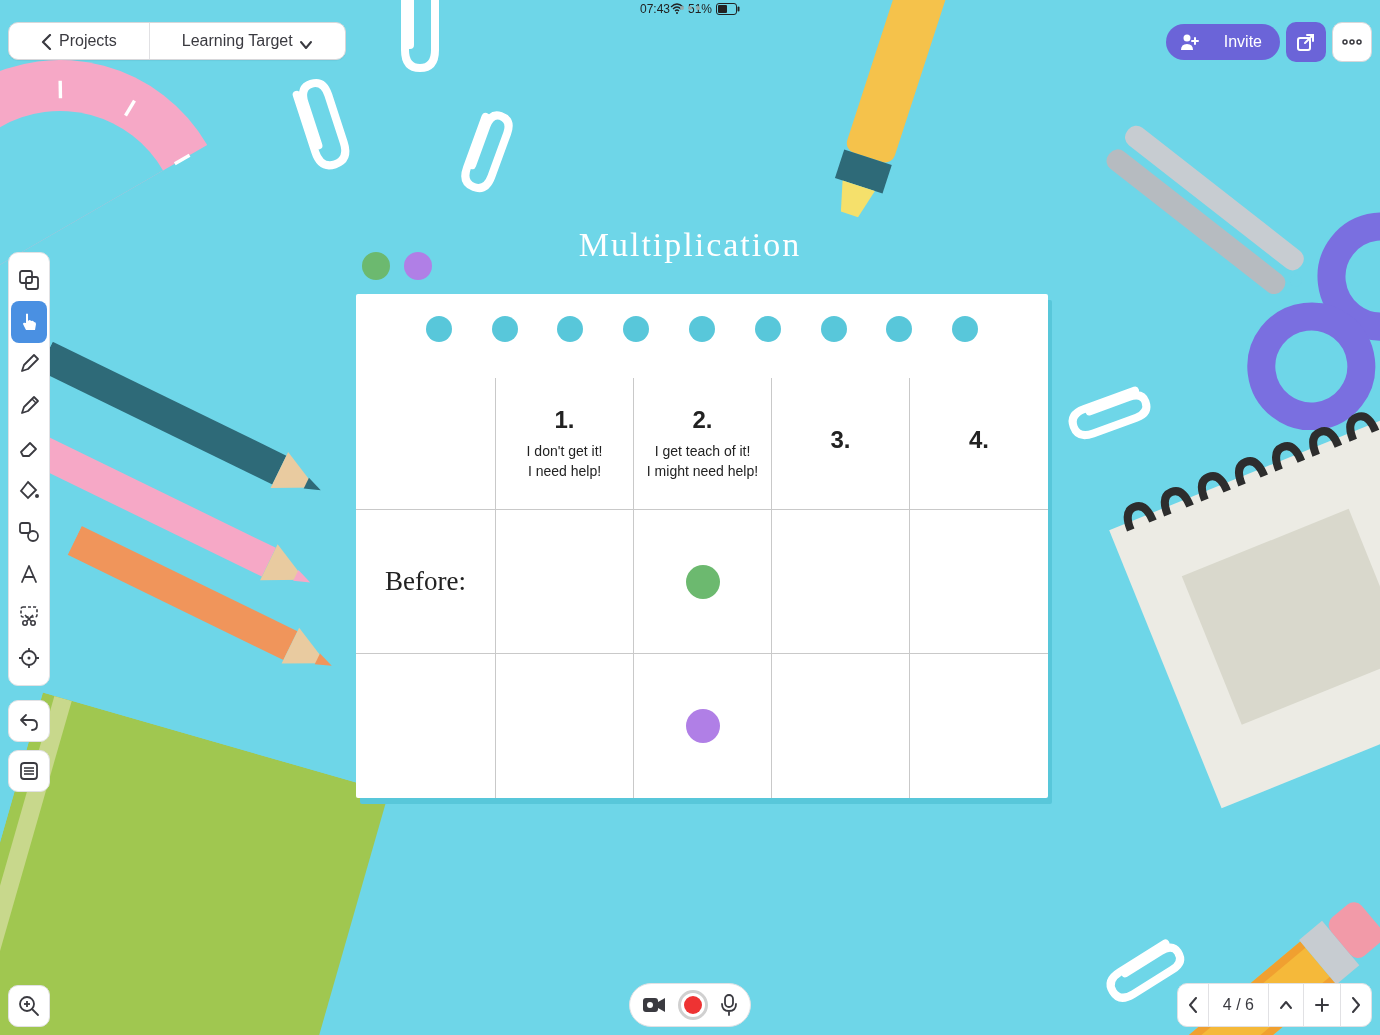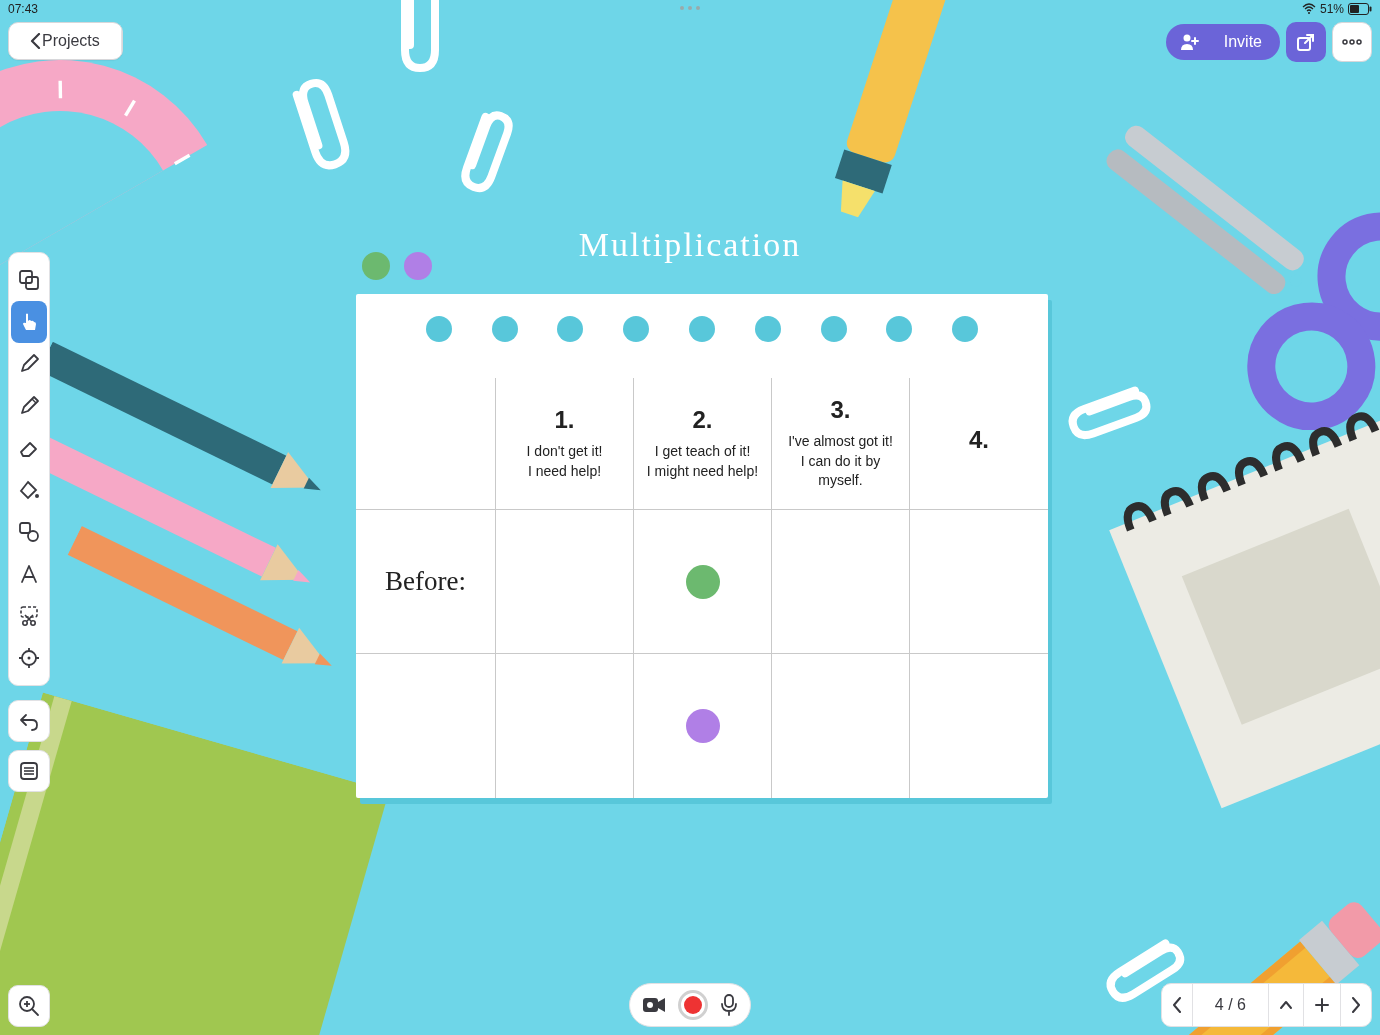"07:43" .status-bar { justify-content: space-between -> center }
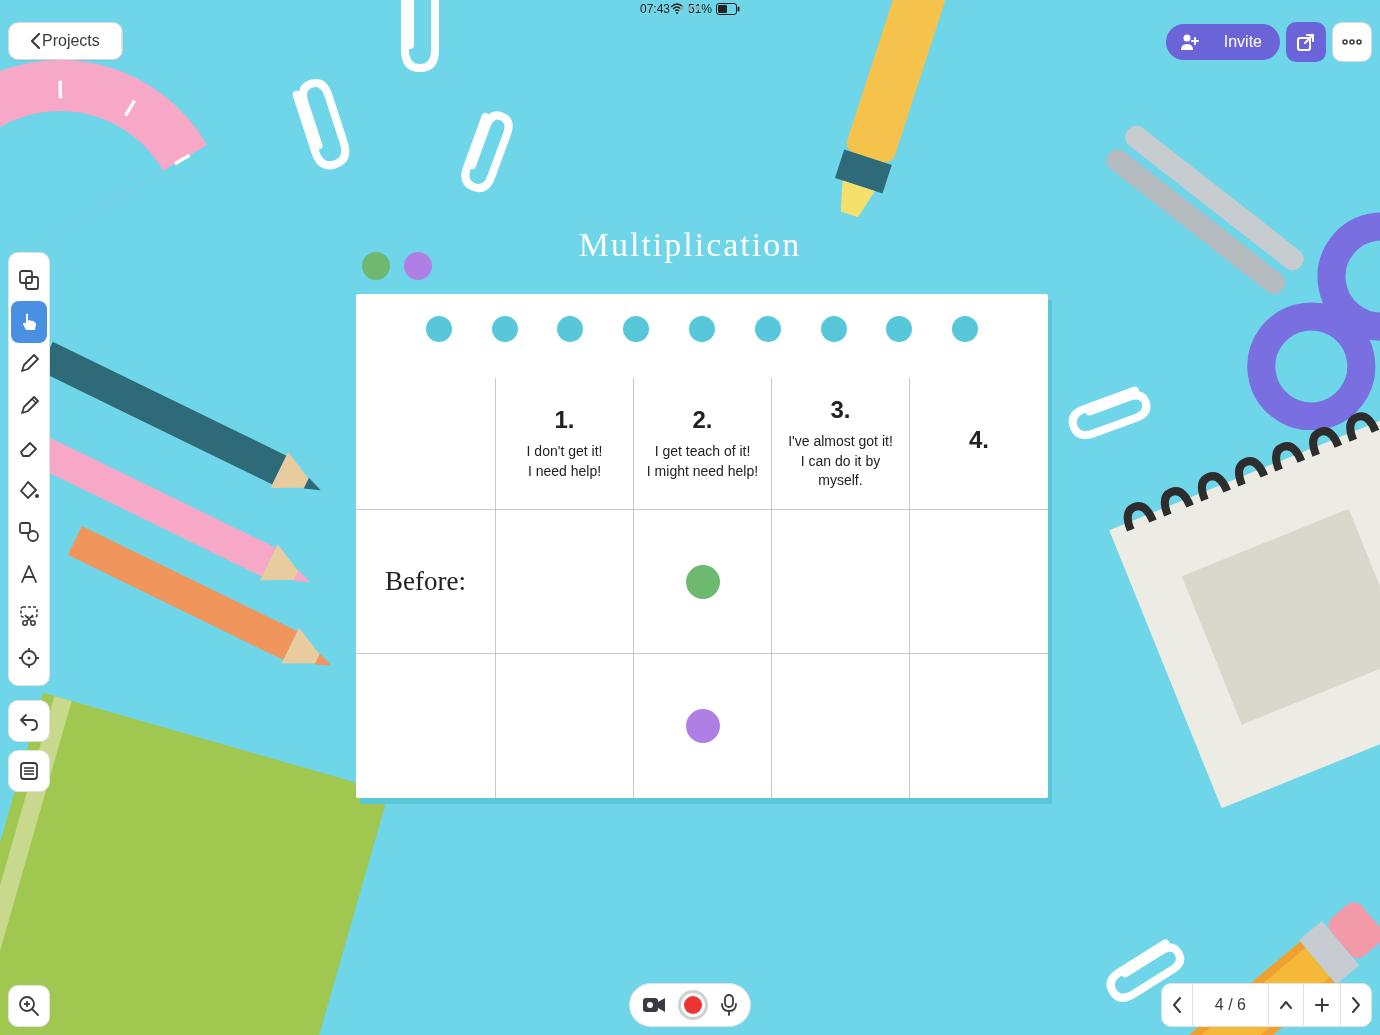"Projects" .top-left .btn { align-items: center -> flex-end; gap: none -> 6px; padding: 9px 21px -> 9px 32px }
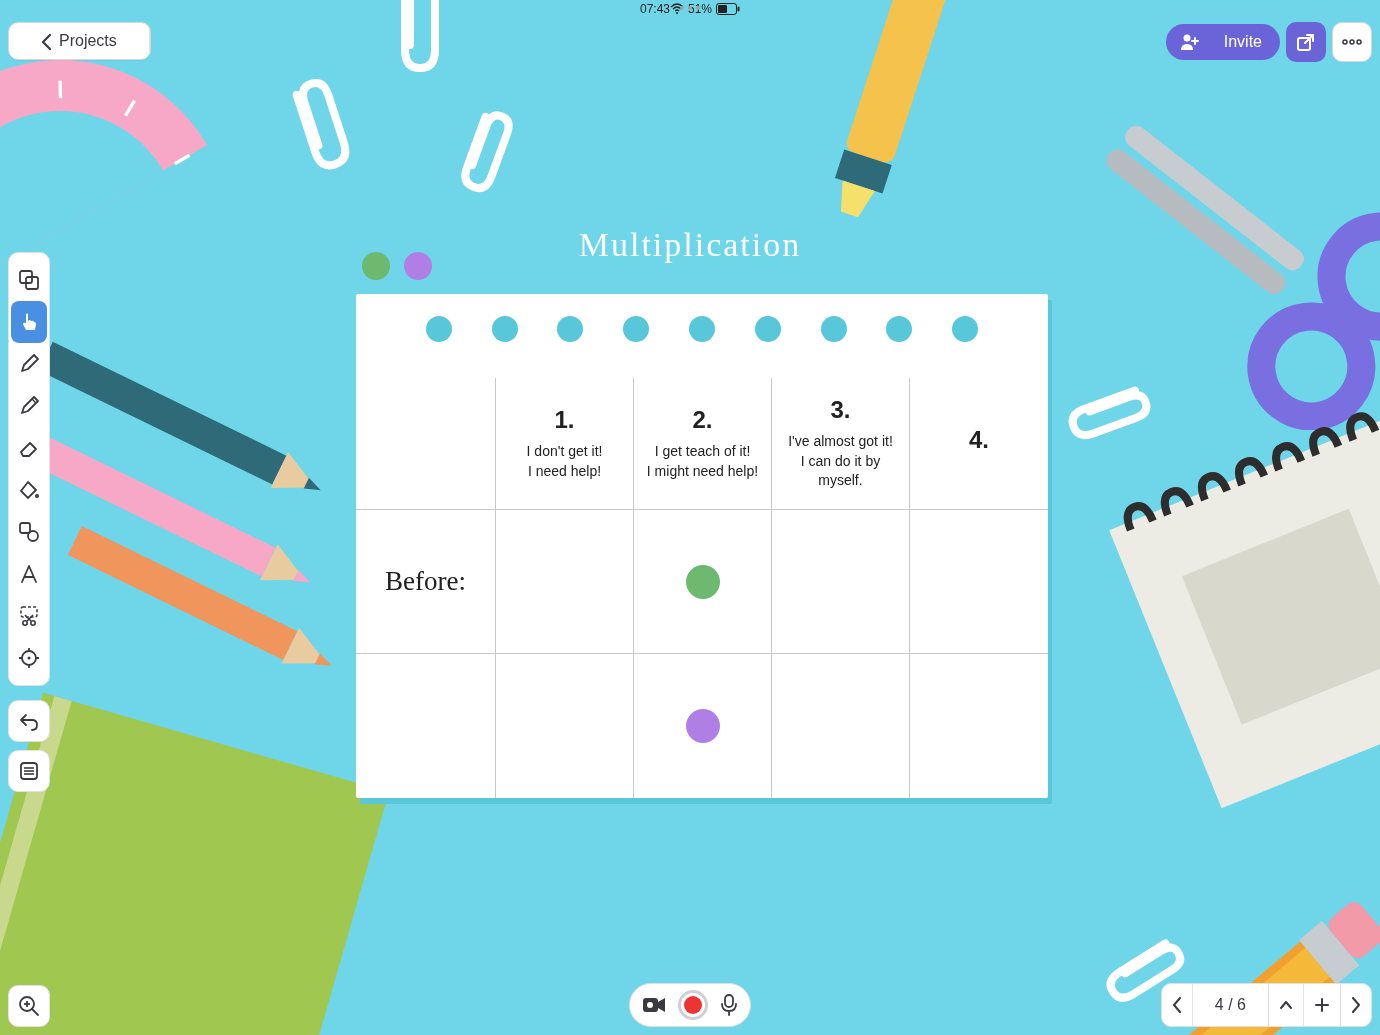"Learning Target" div.btn { html: none -> <div> <span>Learning Target</span> <svg> <path></path> </svg> </div> }
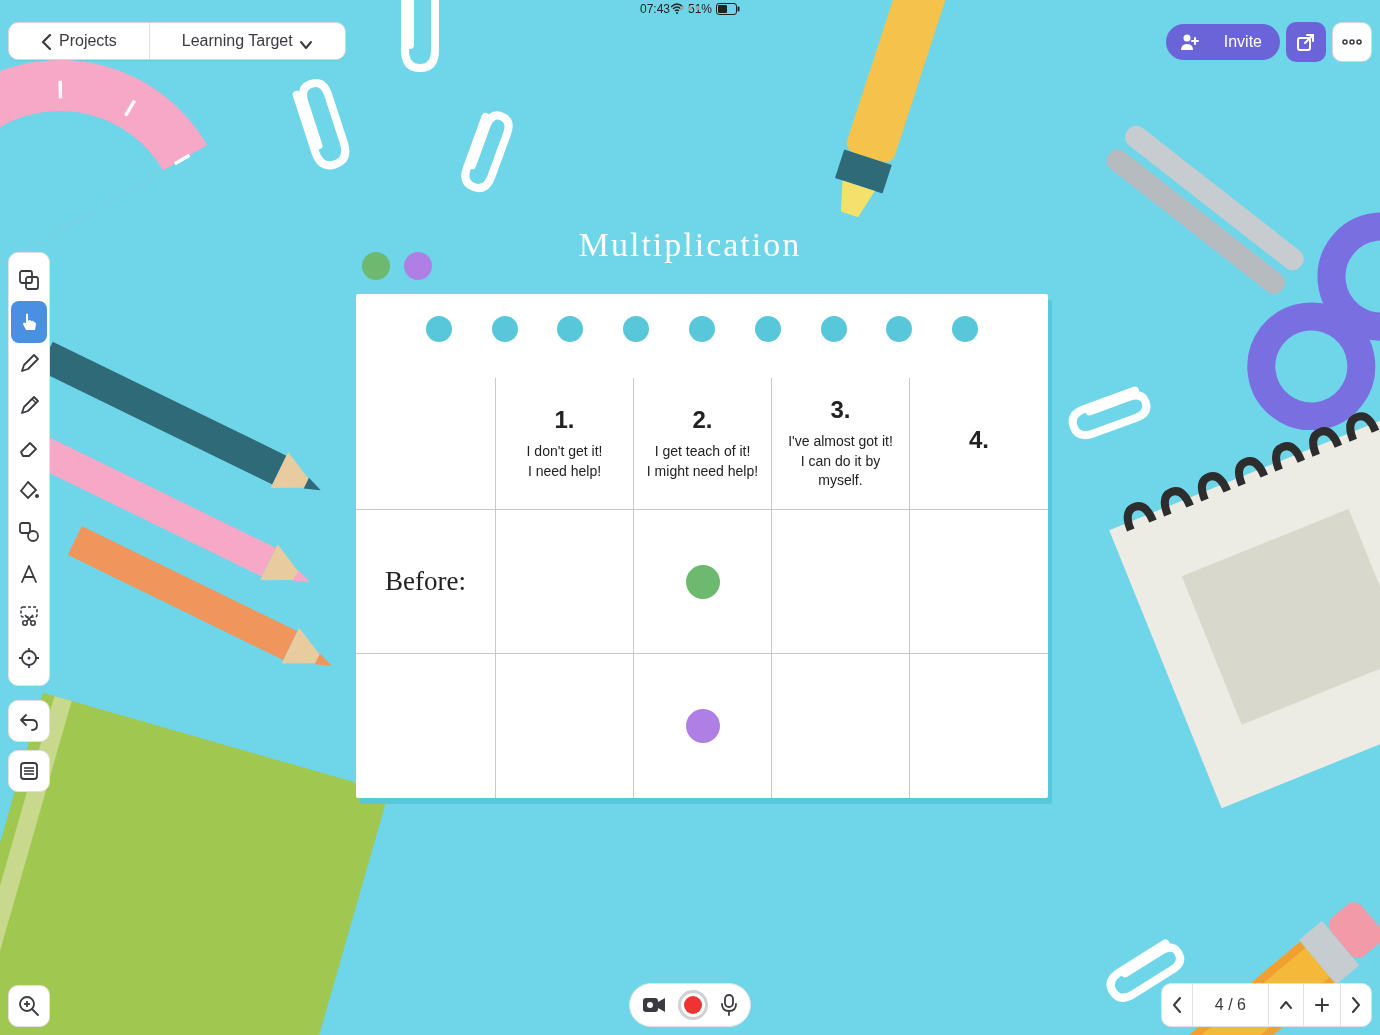"I've almost got it!" div.desc { html: <div><span>I've almost got it!</span><br><span>I can do it by</span><br><span>myself.</span></div> -> none }
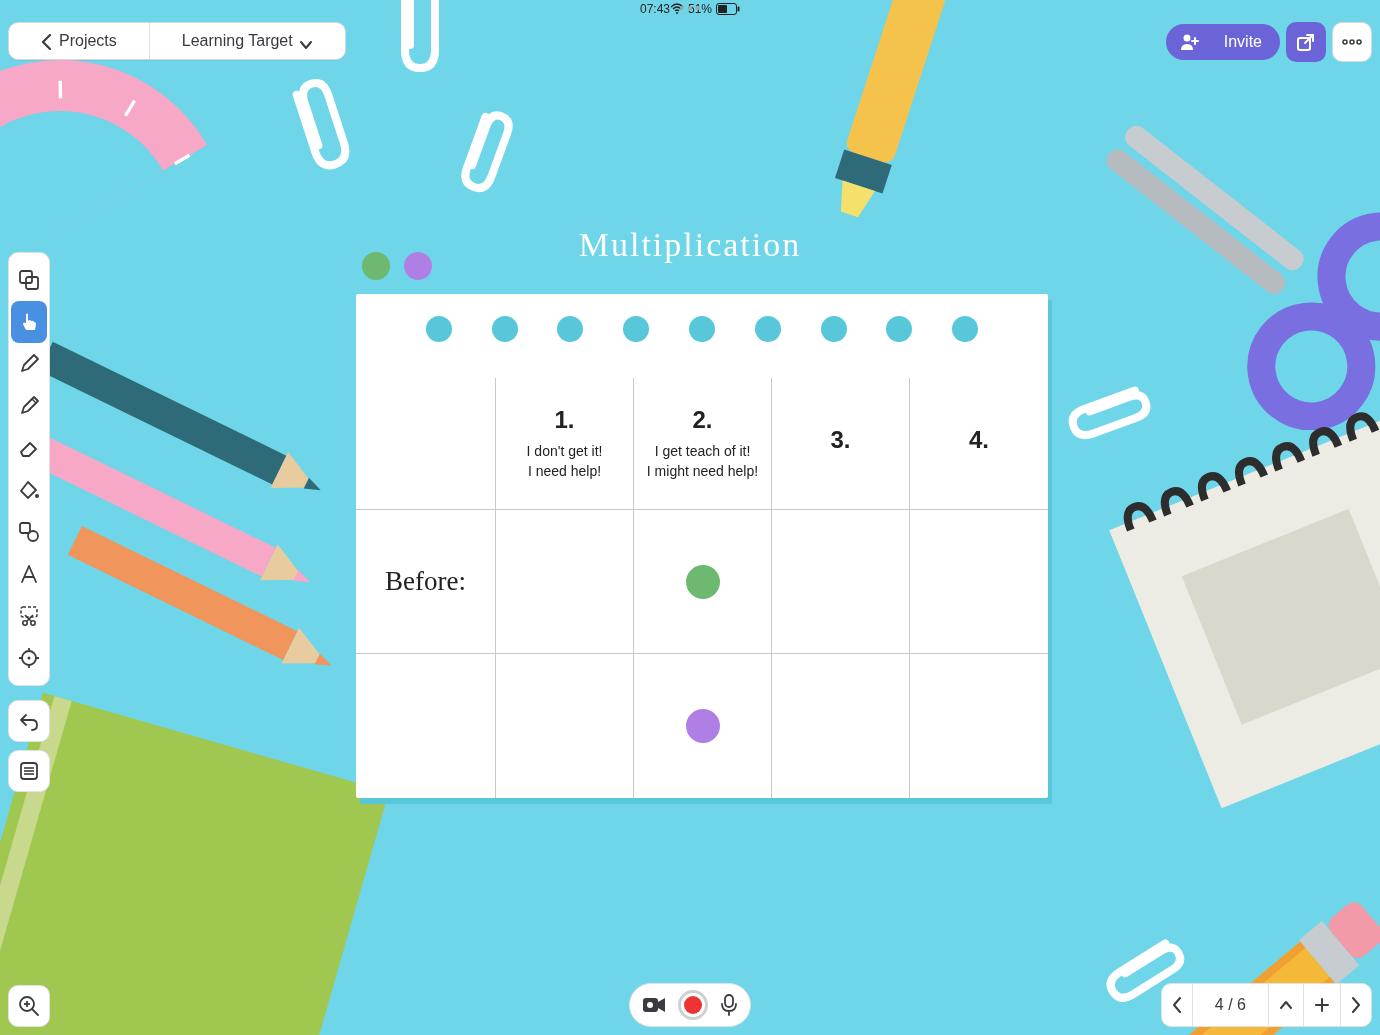"4 / 6" div.seg { padding: 0 22px -> 0 14px }
